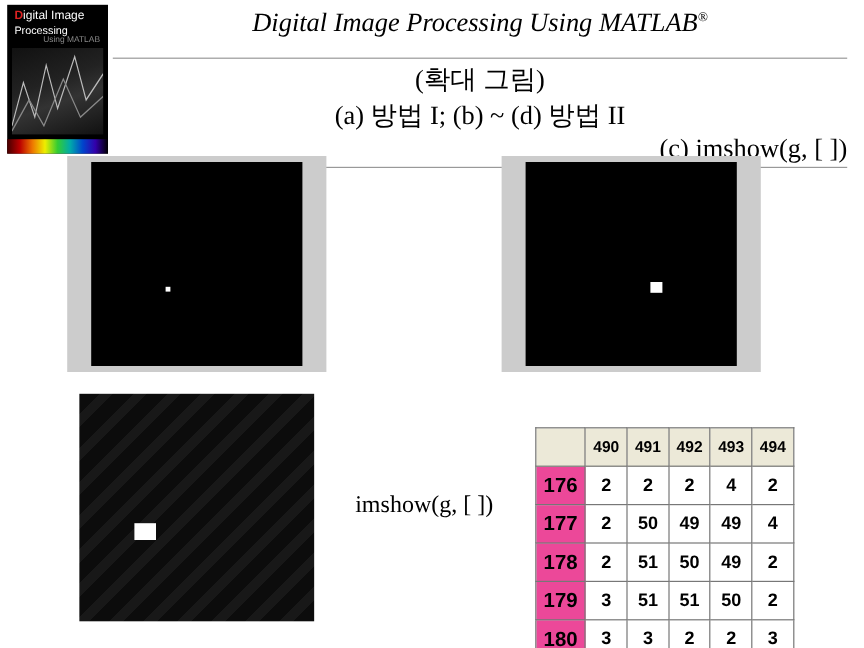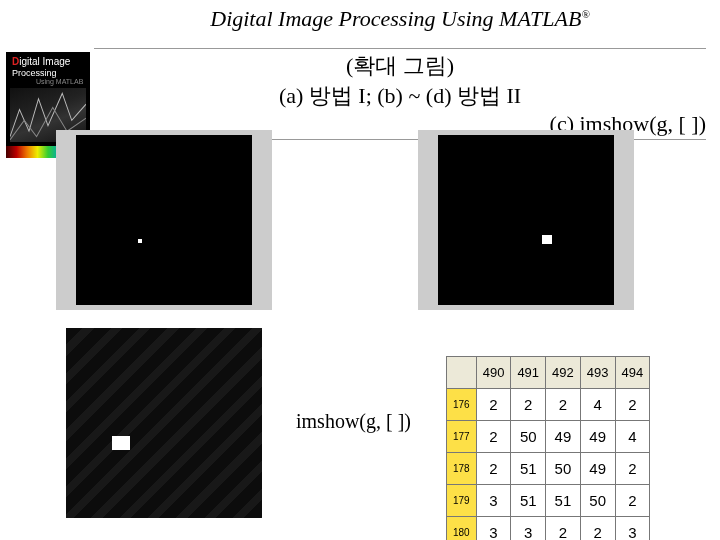"Digital Image" .book-thumb { height: 106px -> 124px; margin-top: 48px -> none }
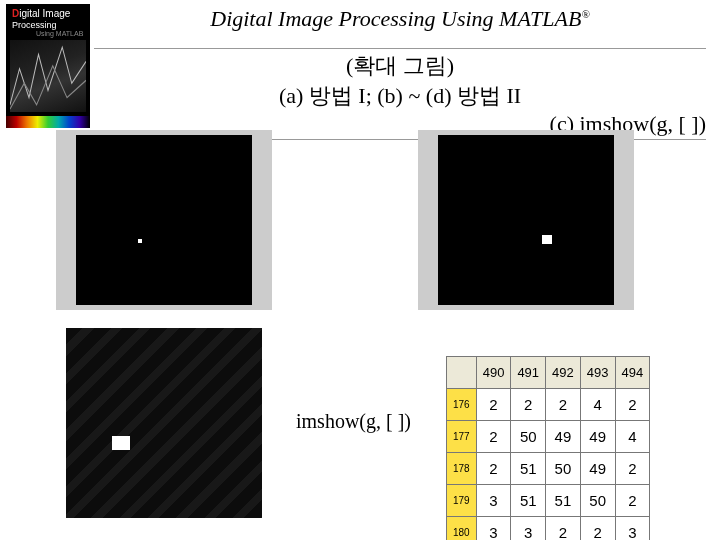"490" .data-table th, .data-table td { font-weight: normal -> bold }
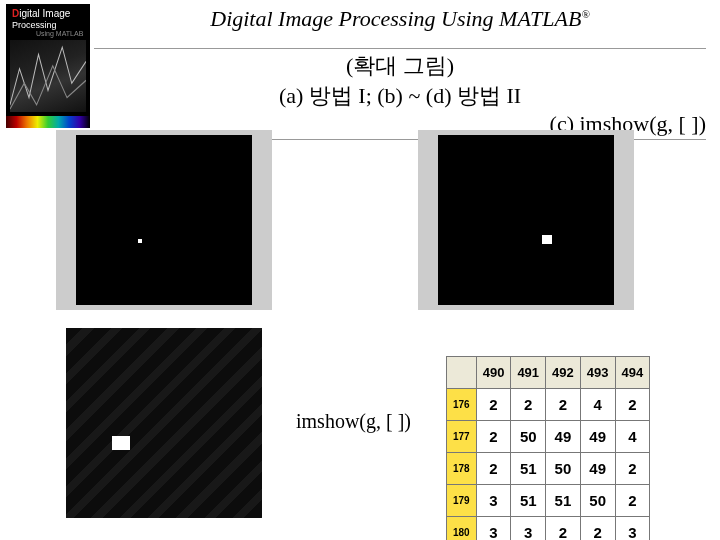"176" .data-table .rowhdr { background: #fde047 -> #ec4899; font-size: 10px -> 17px }
